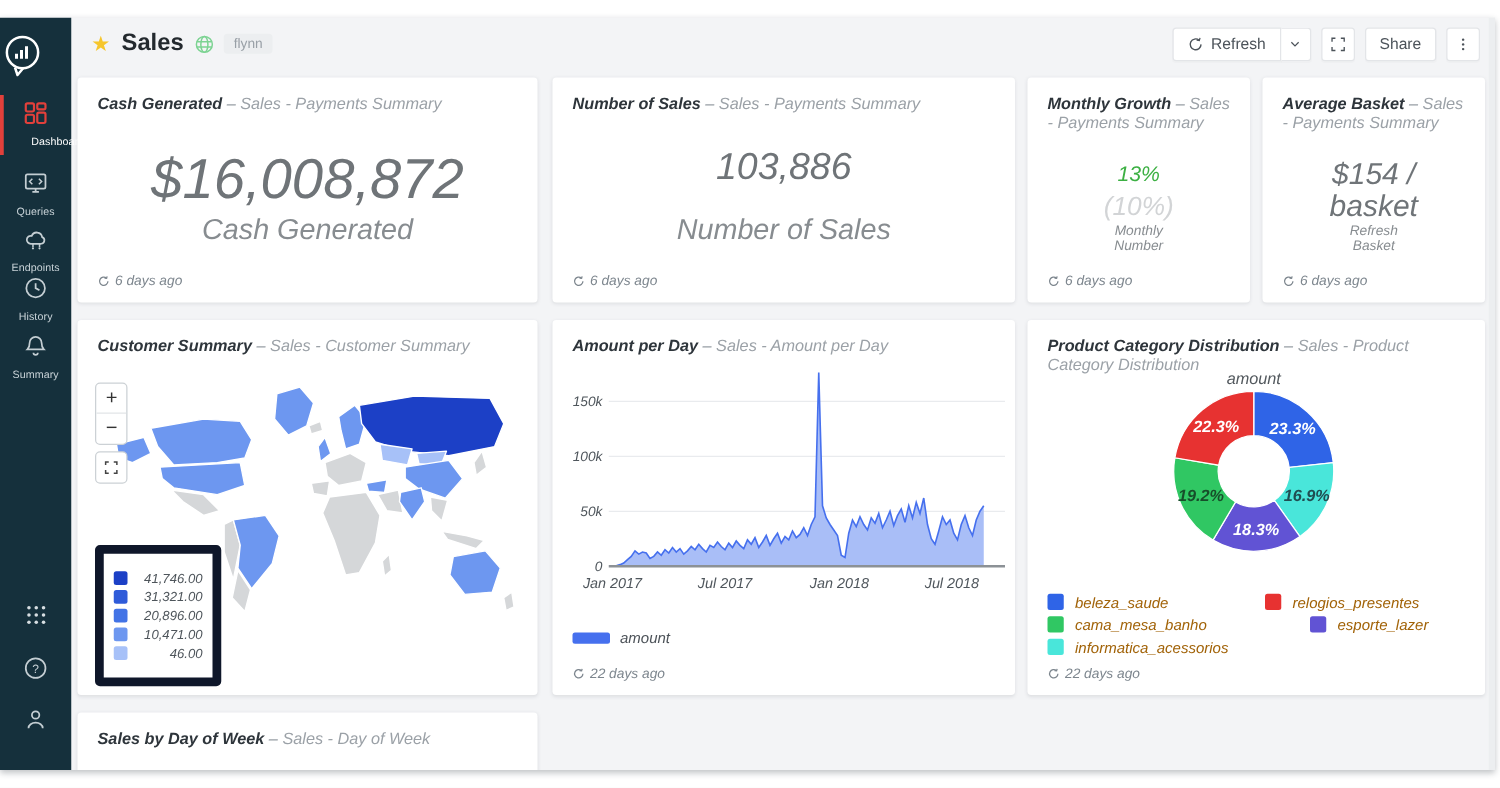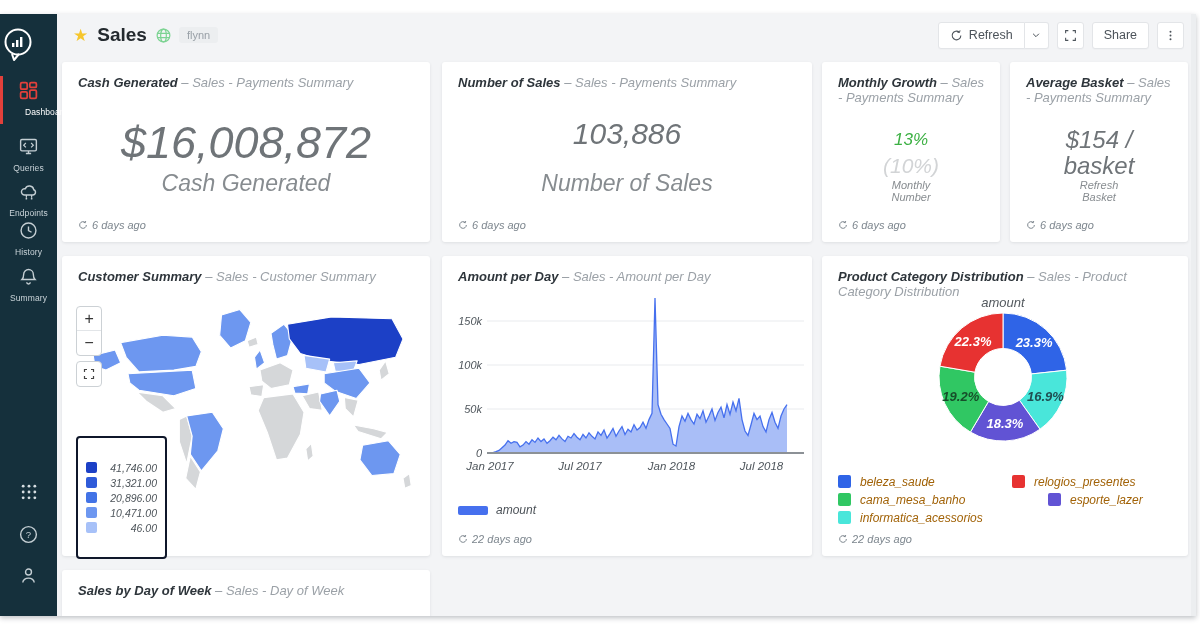"41,746.00" .map-legend { border: 2px solid #0f172a -> 7px solid #0f172a; padding: 22px 8px -> 12px 8px }
